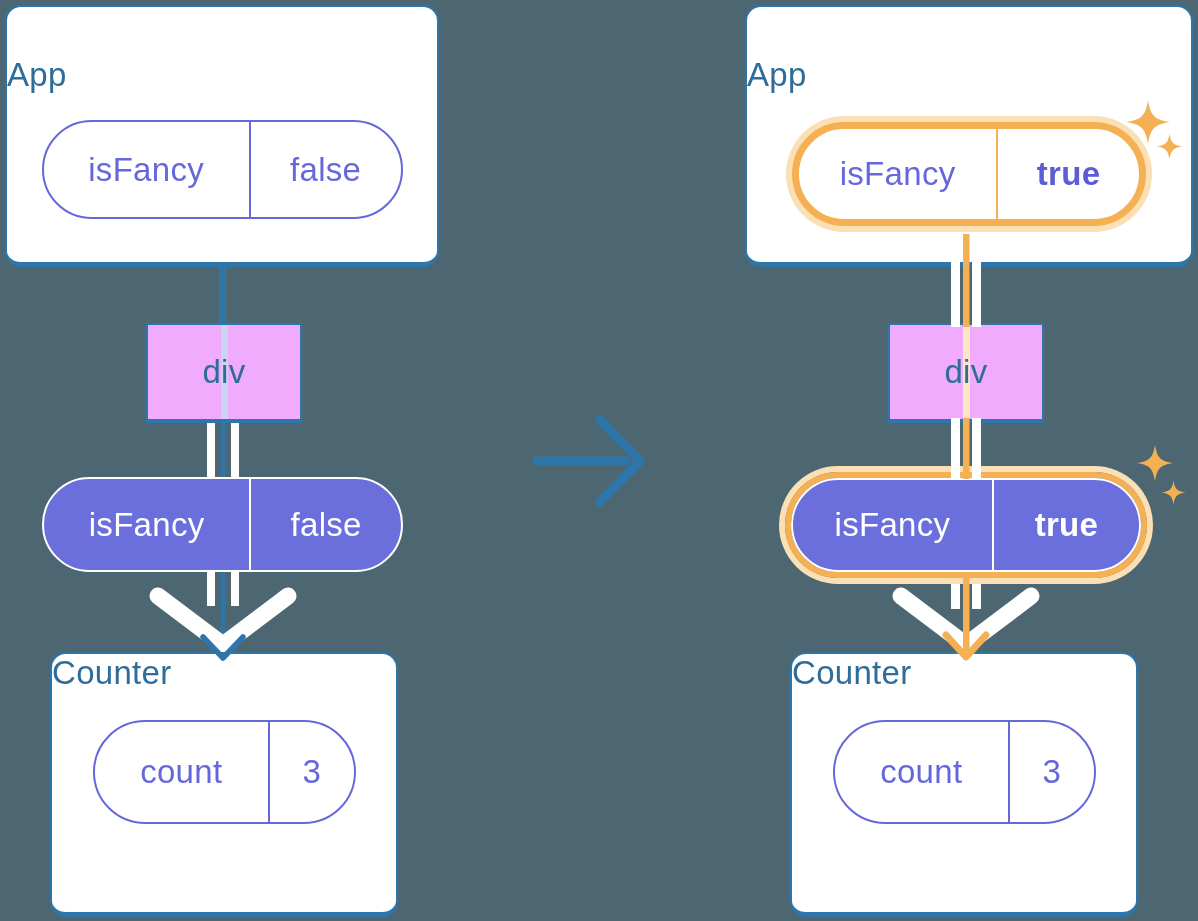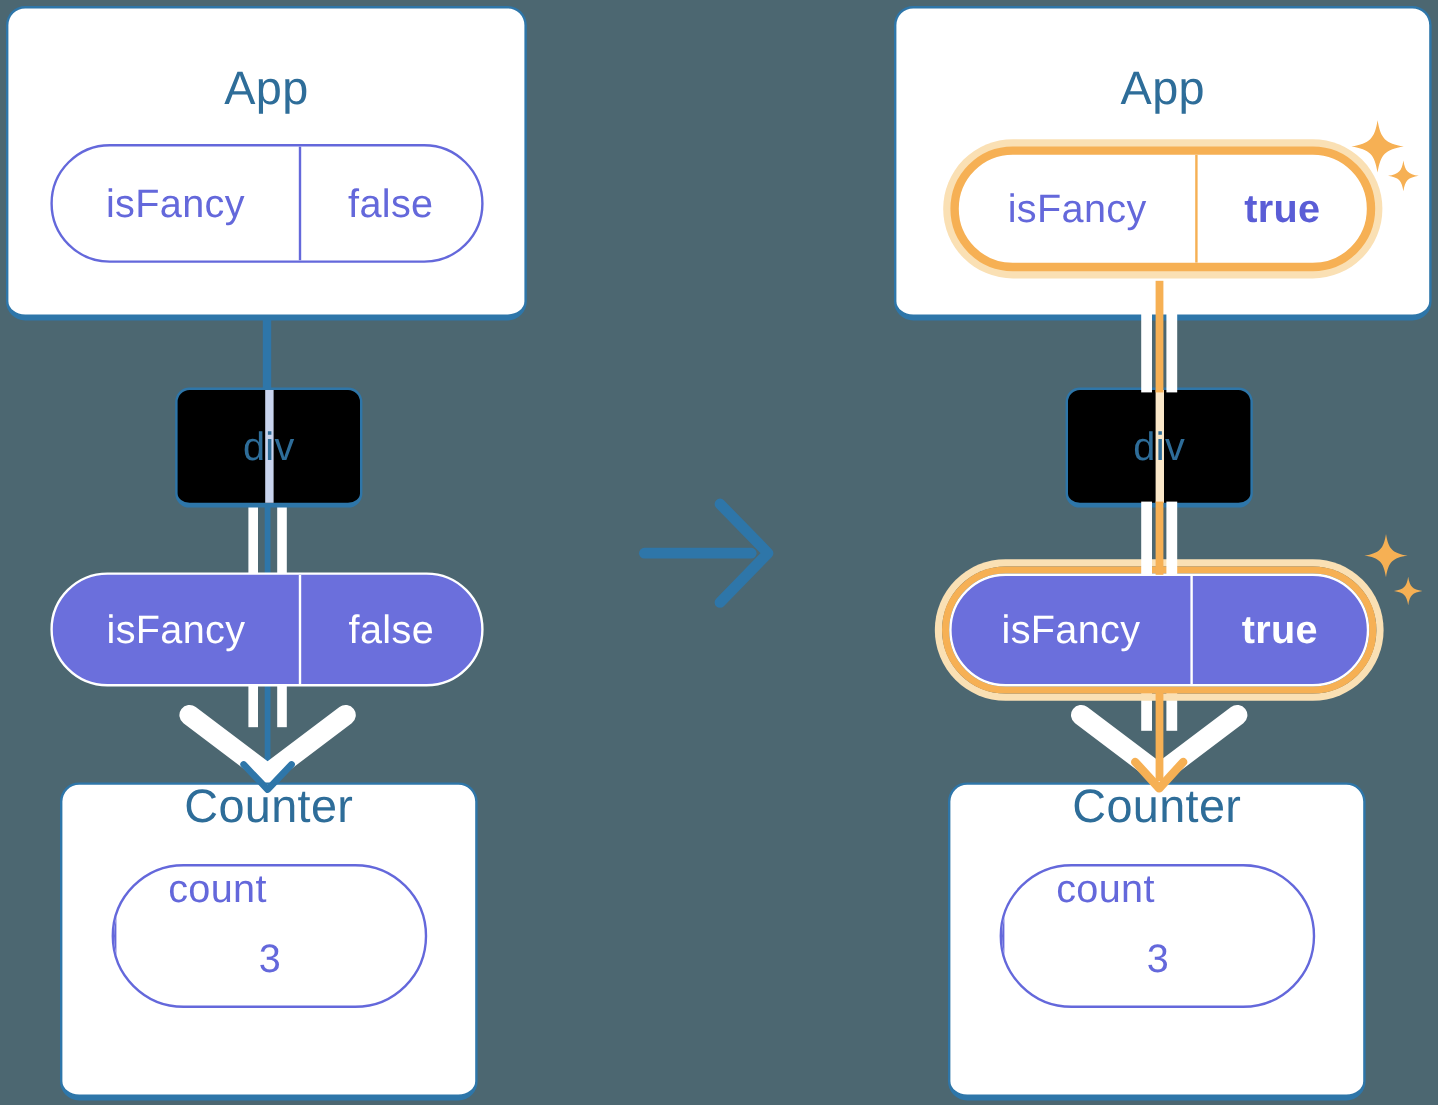"App" .card .title { font-size: 39px -> 33px; text-align: center -> none }
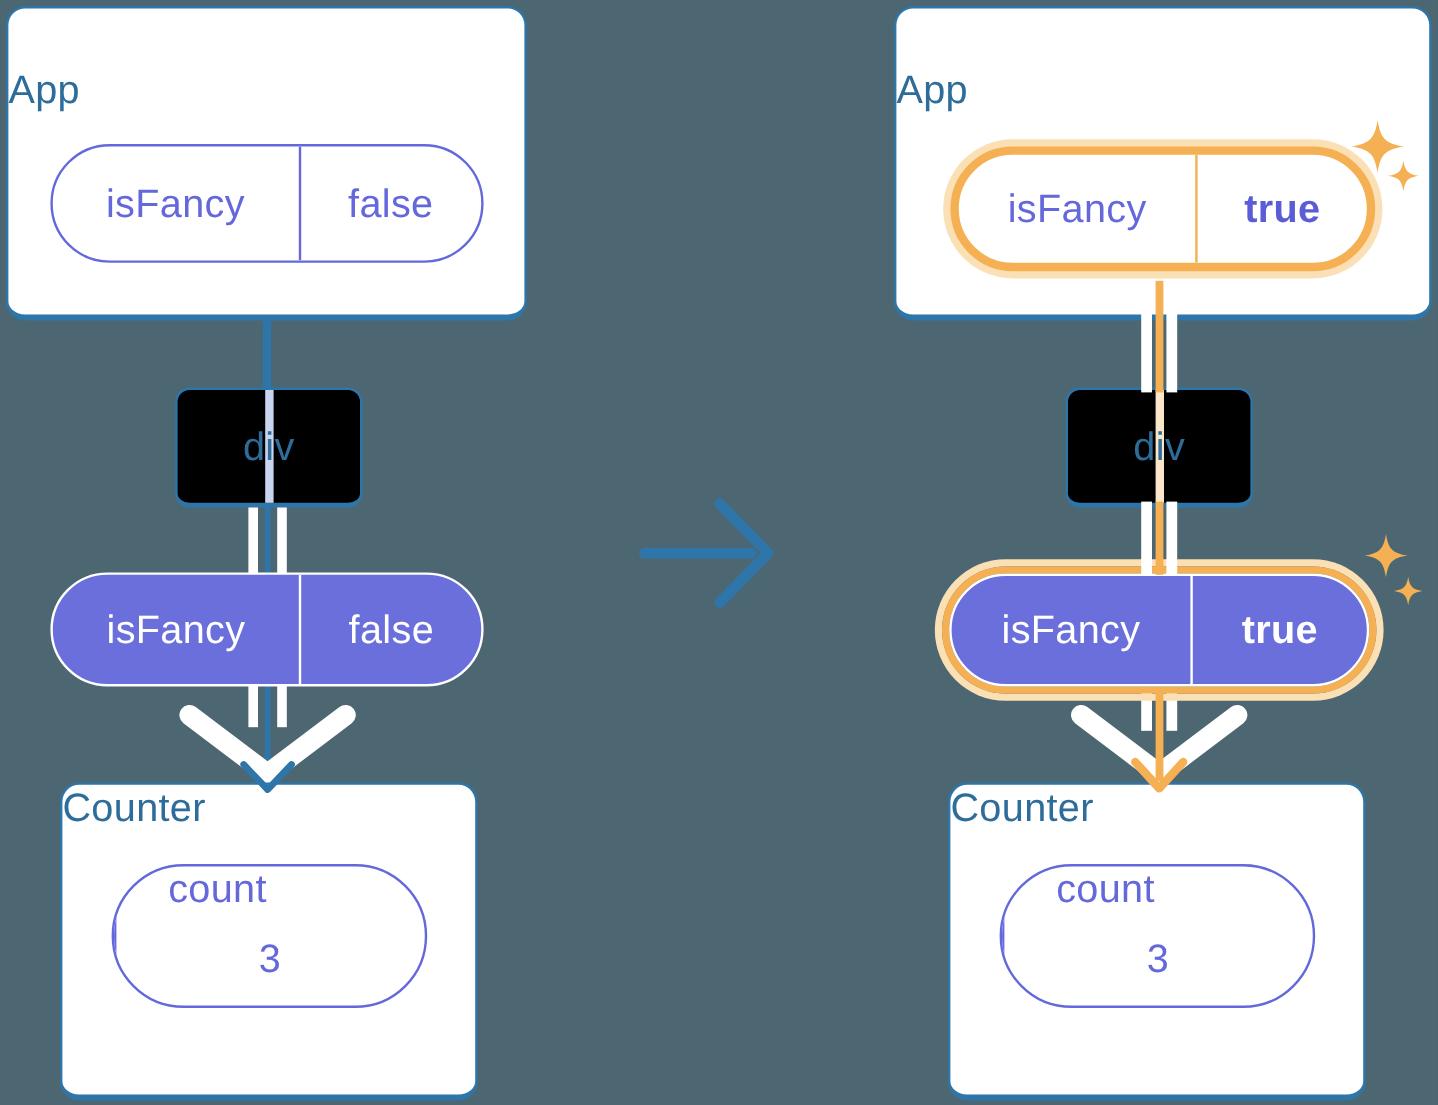"div" .div-box { background: #000000 -> #f0abfc; border-radius: 12px -> 0 }
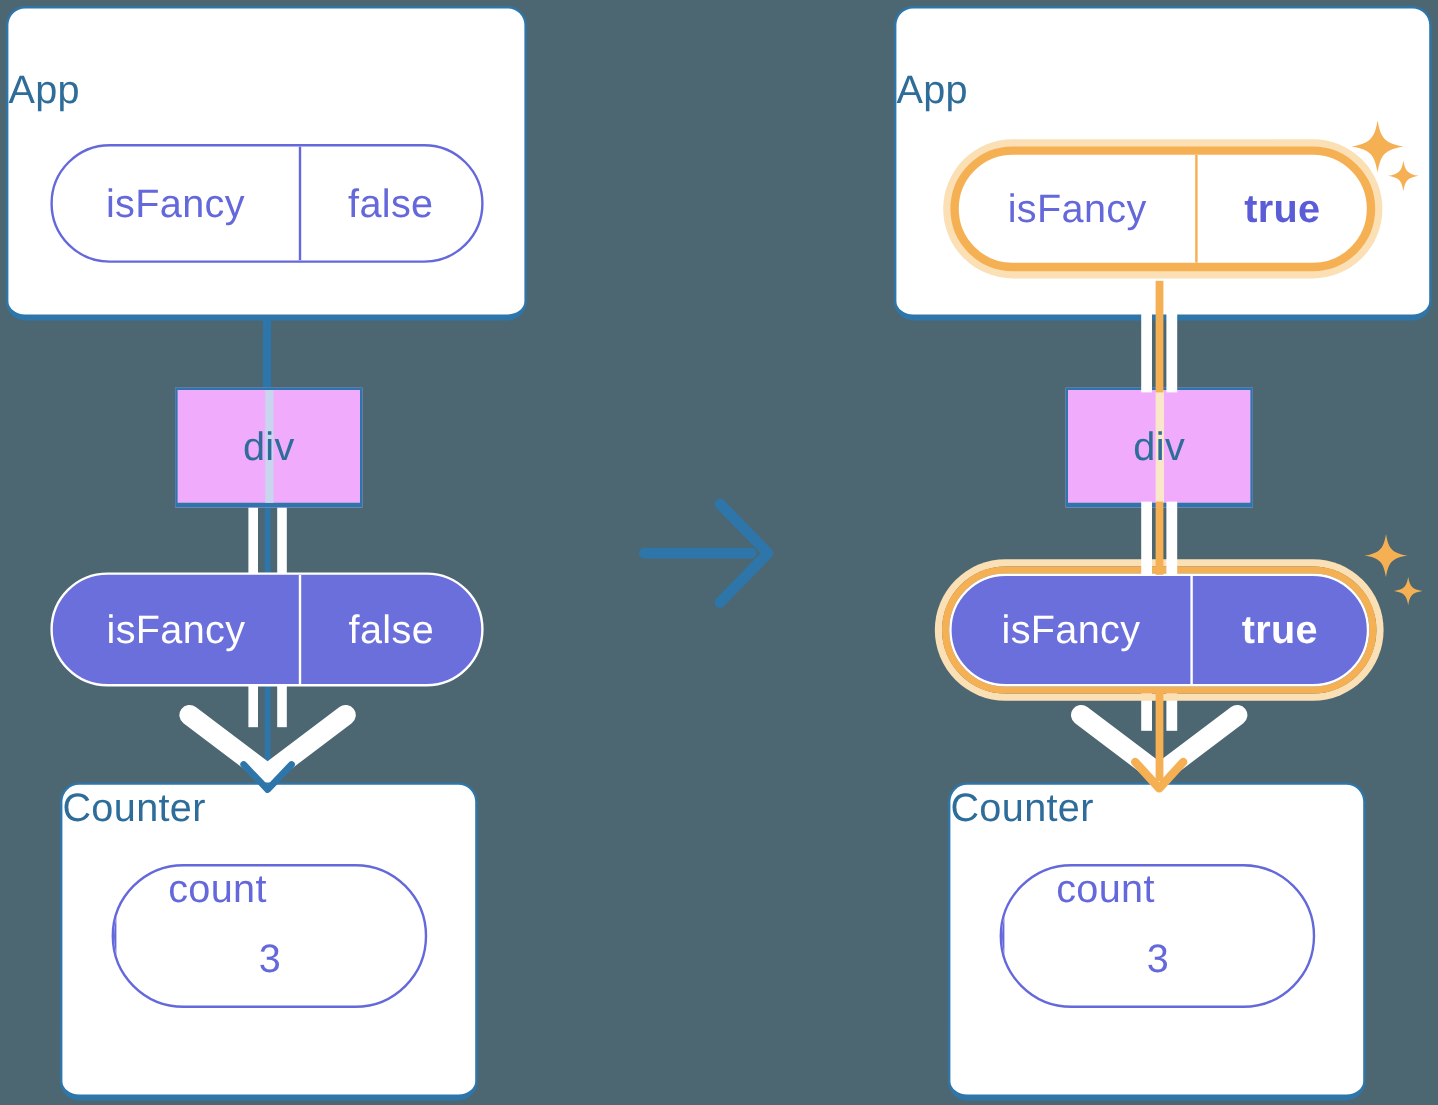"count" .counter-card .pill-outline { flex-direction: column -> none; height: 120px -> 104px }
